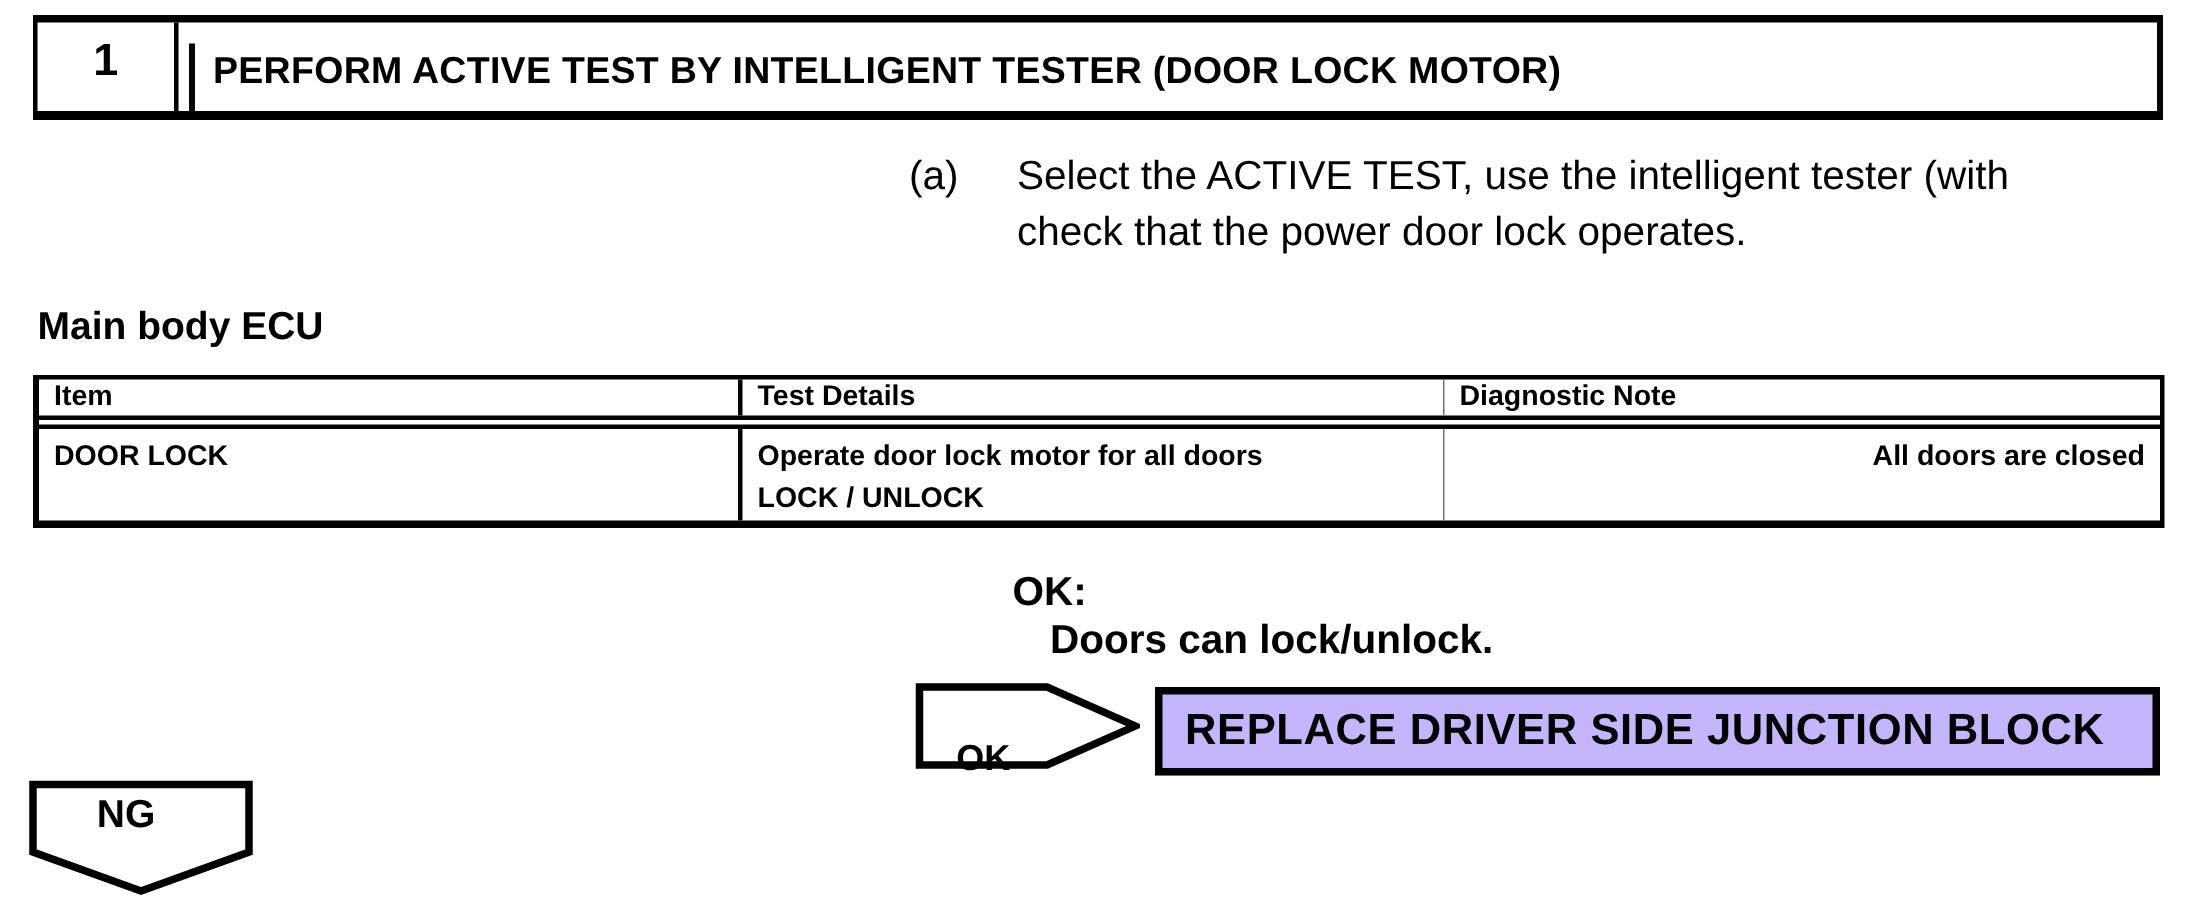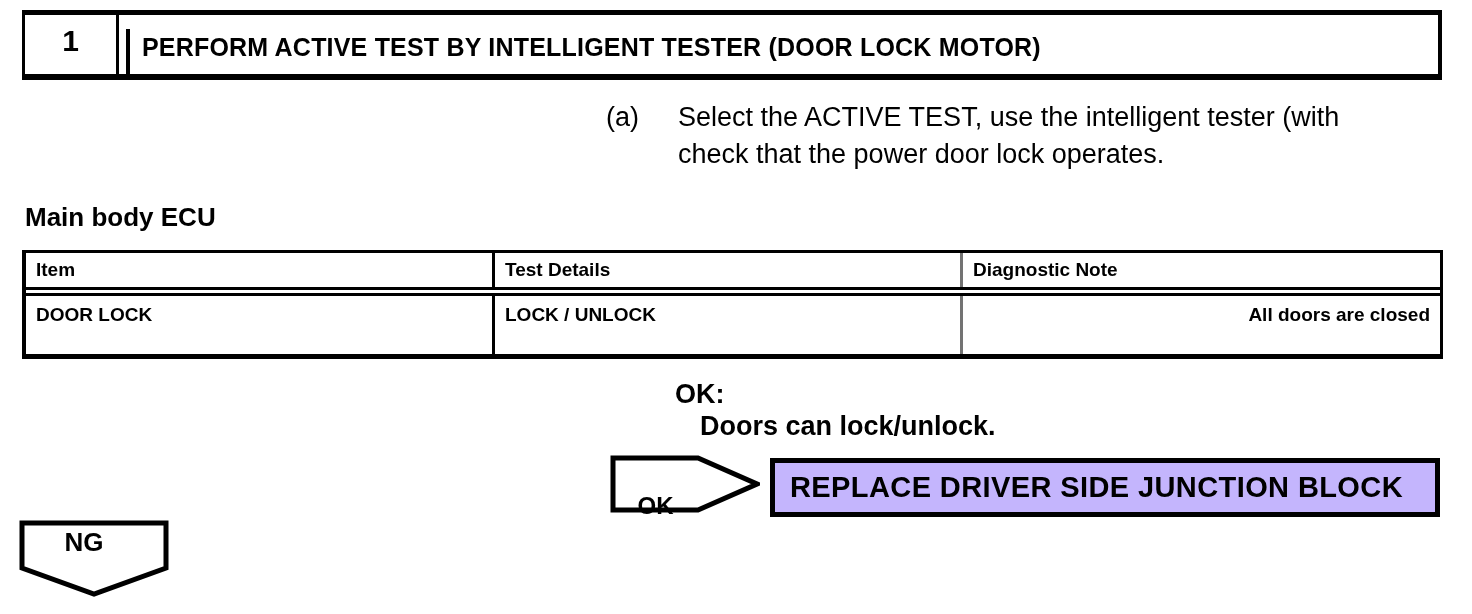"Item" .t-head .t-cell { height: 34px -> 24px }
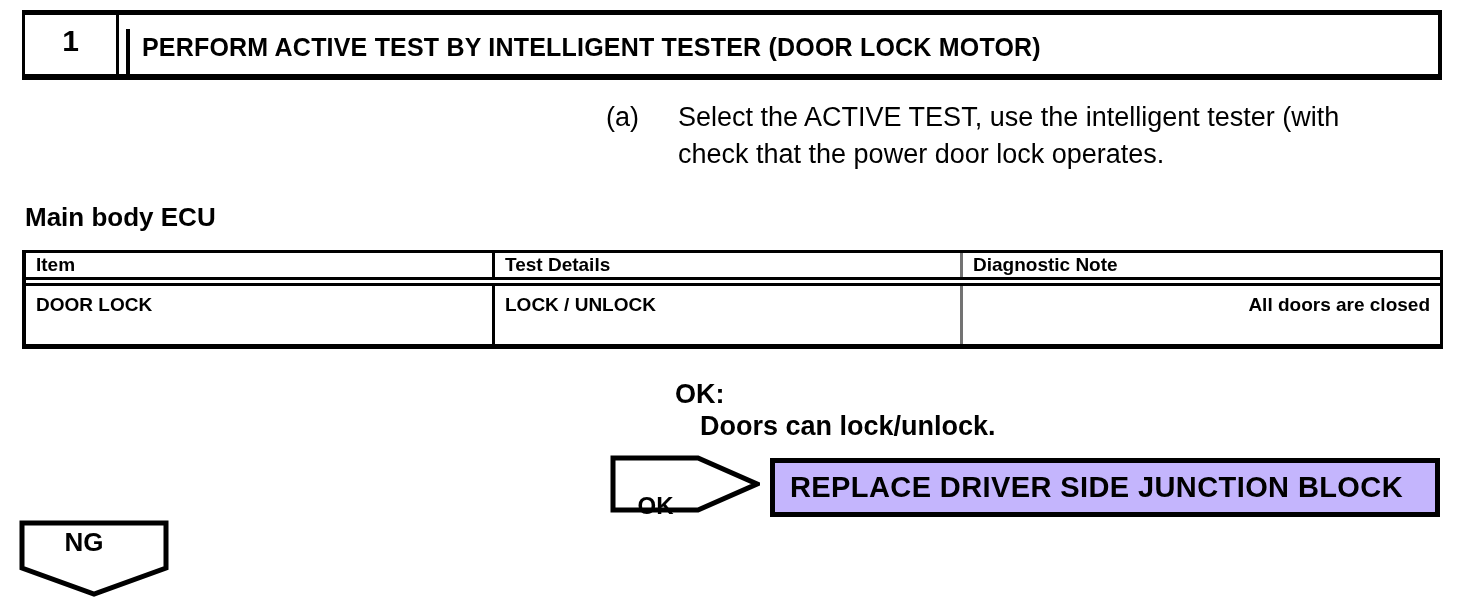"Test Details" .c2 { border-right: 3px solid #737373 -> 1px solid #737373 }
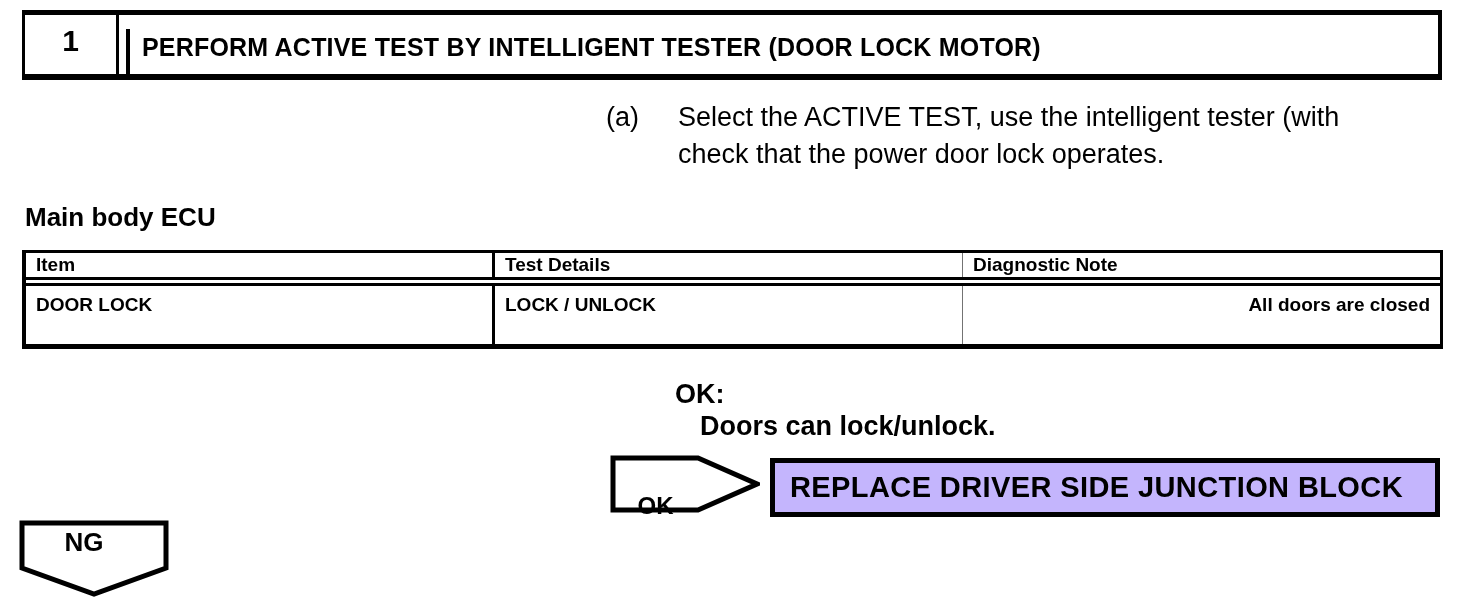"Operate door lock motor for" div { html: none -> <div>Operate door lock motor for all doors</div> }
